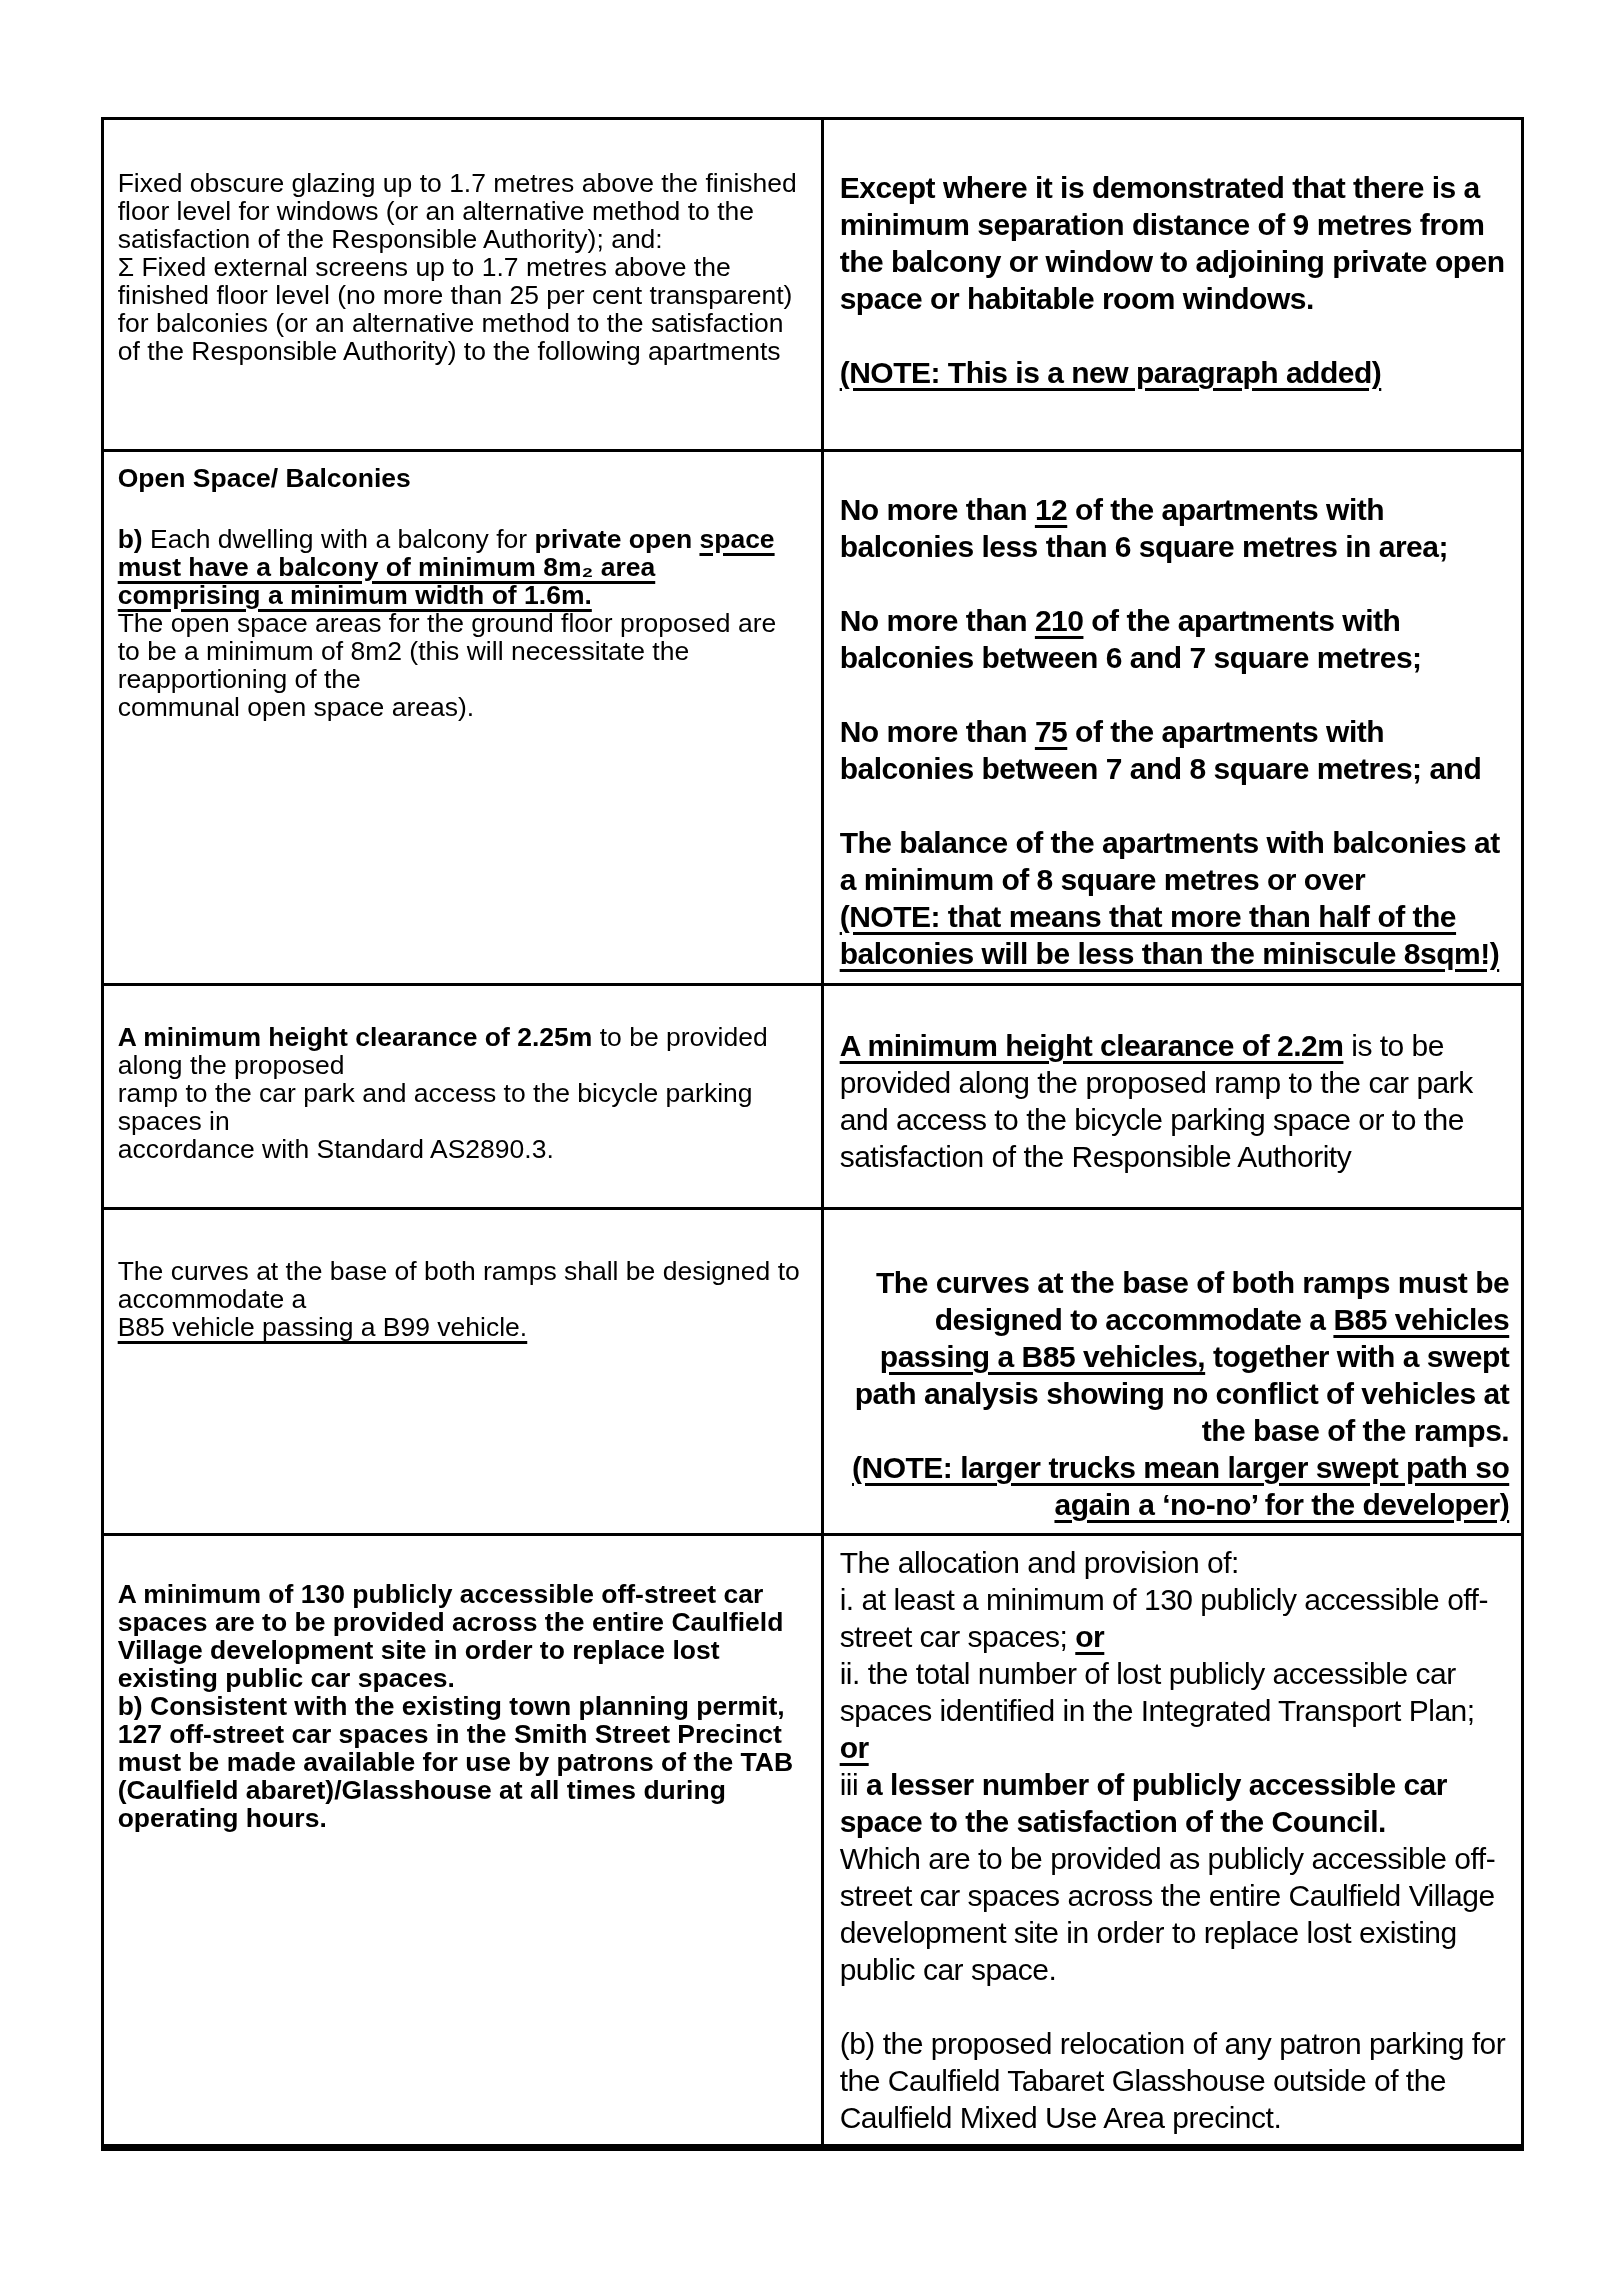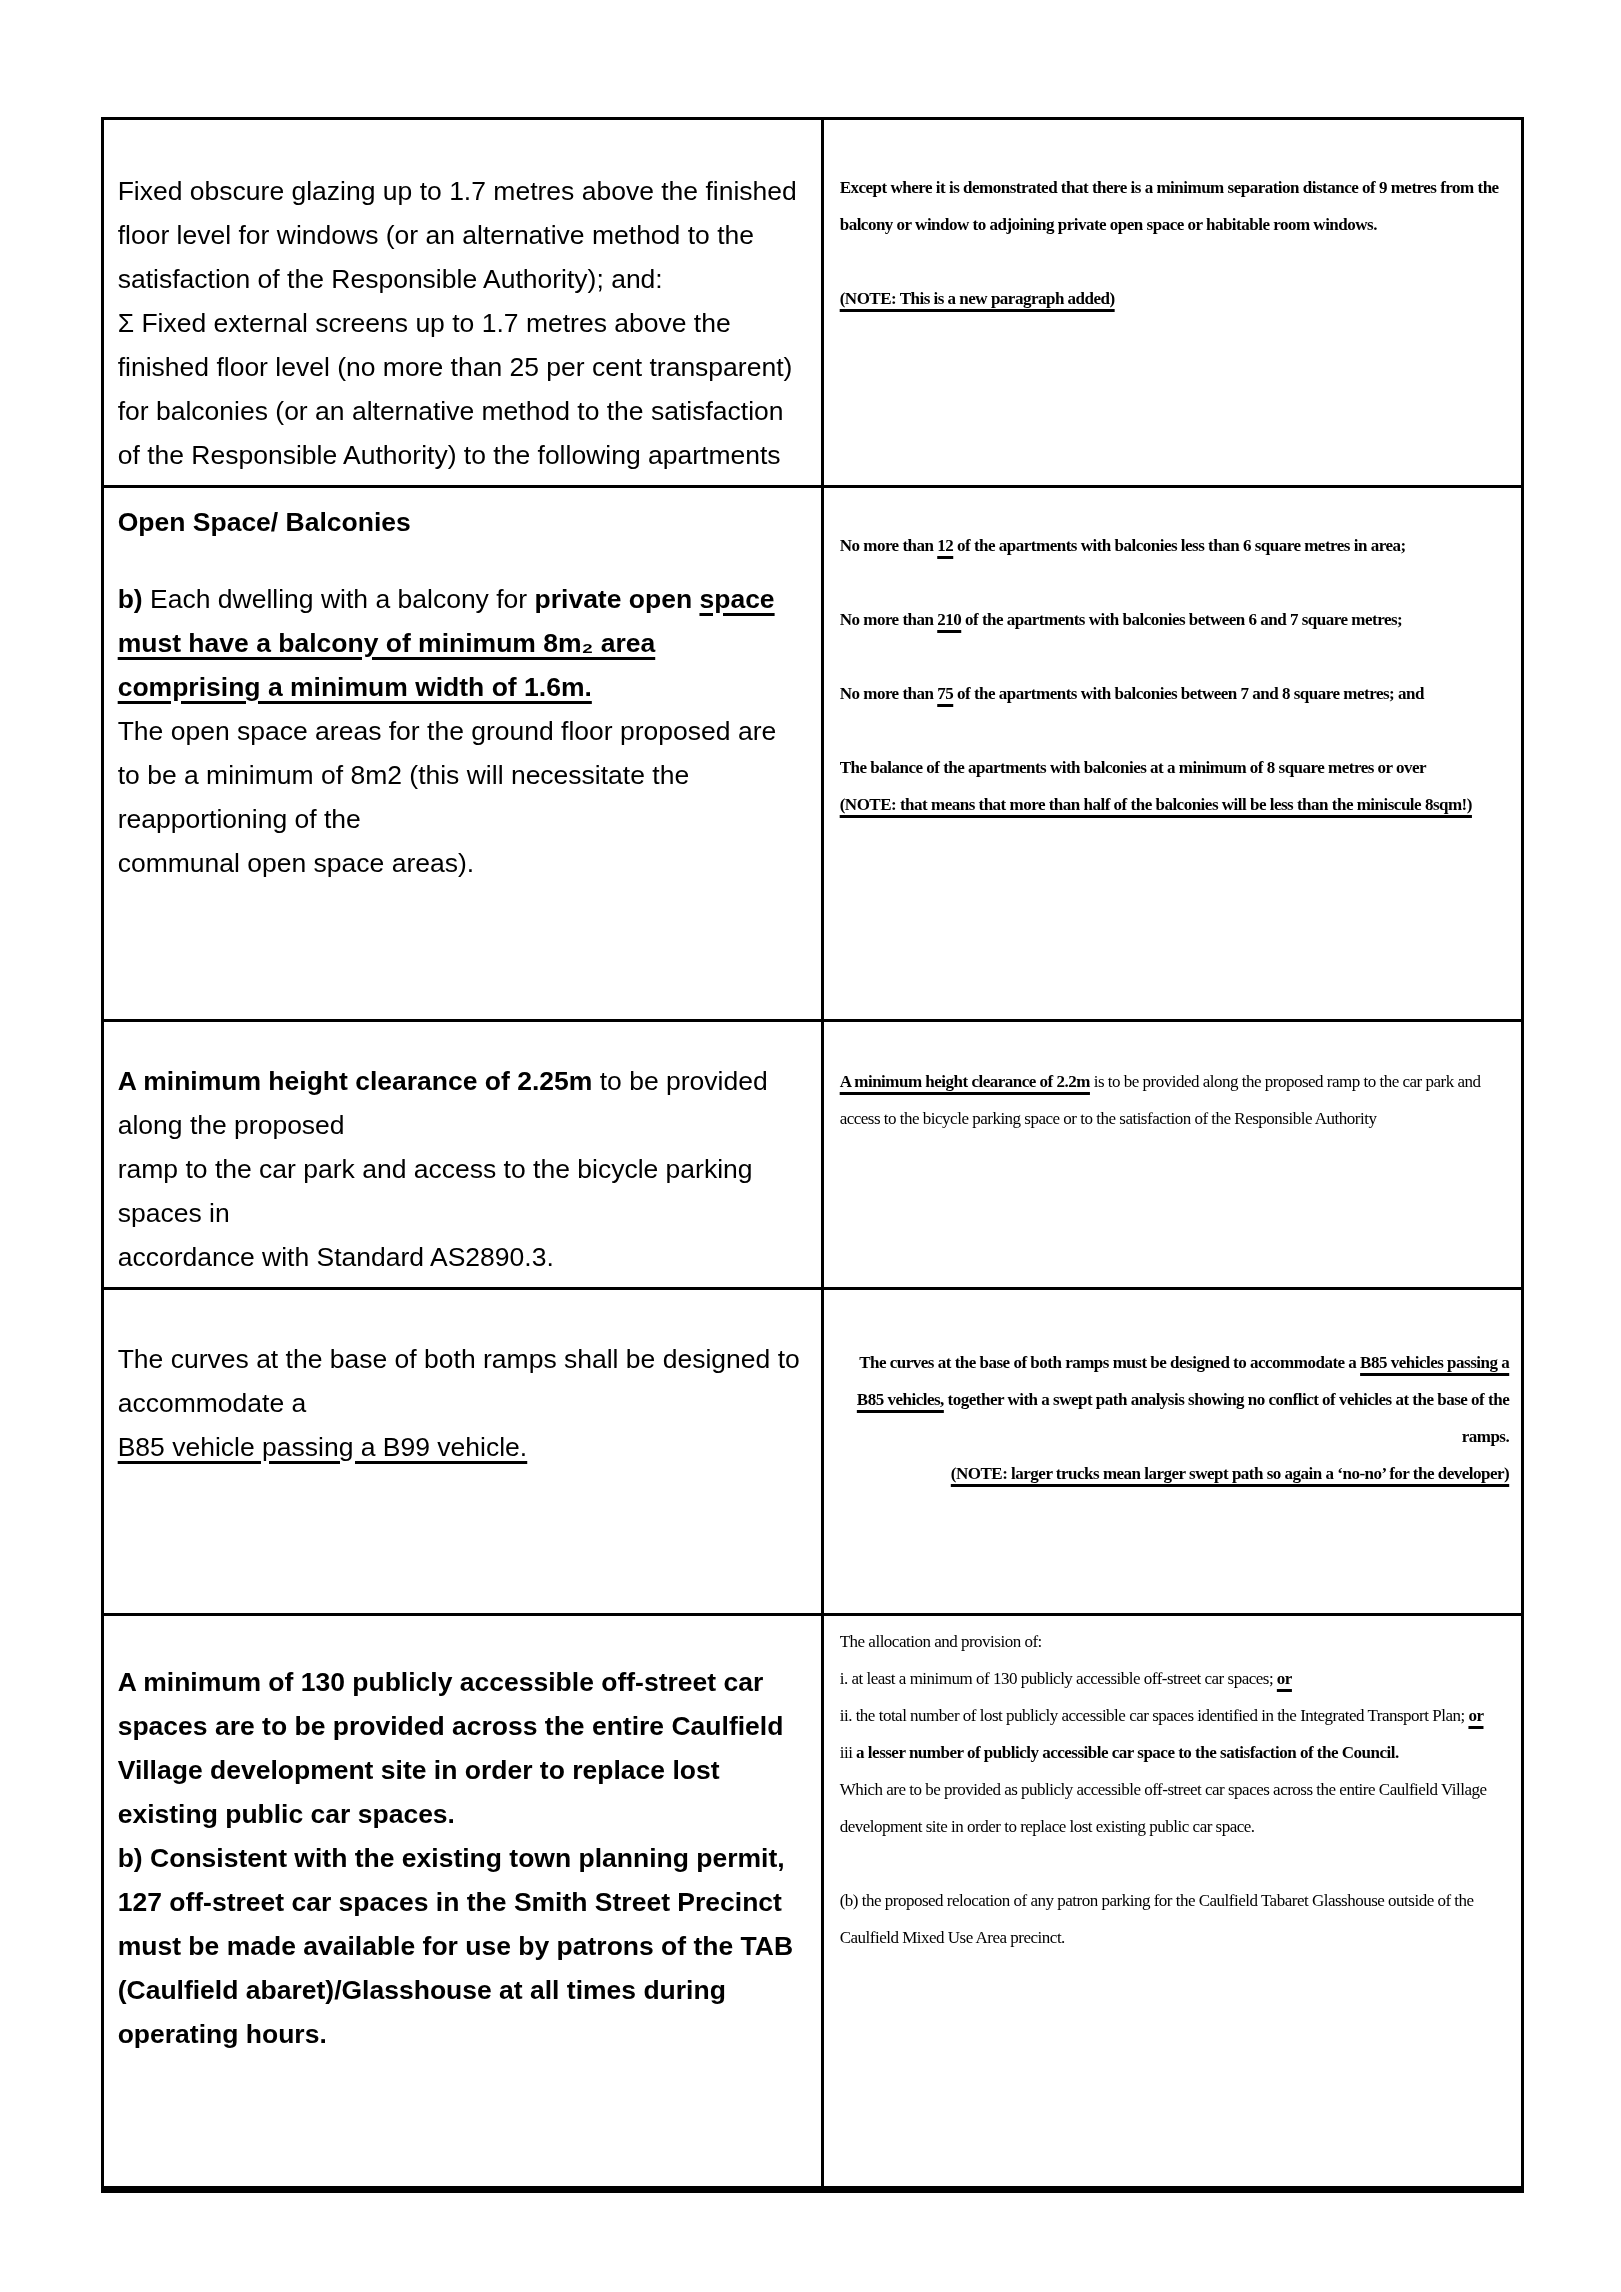"Fixed obscure glazing up to" td.cl { line-height: 44px -> 28px }
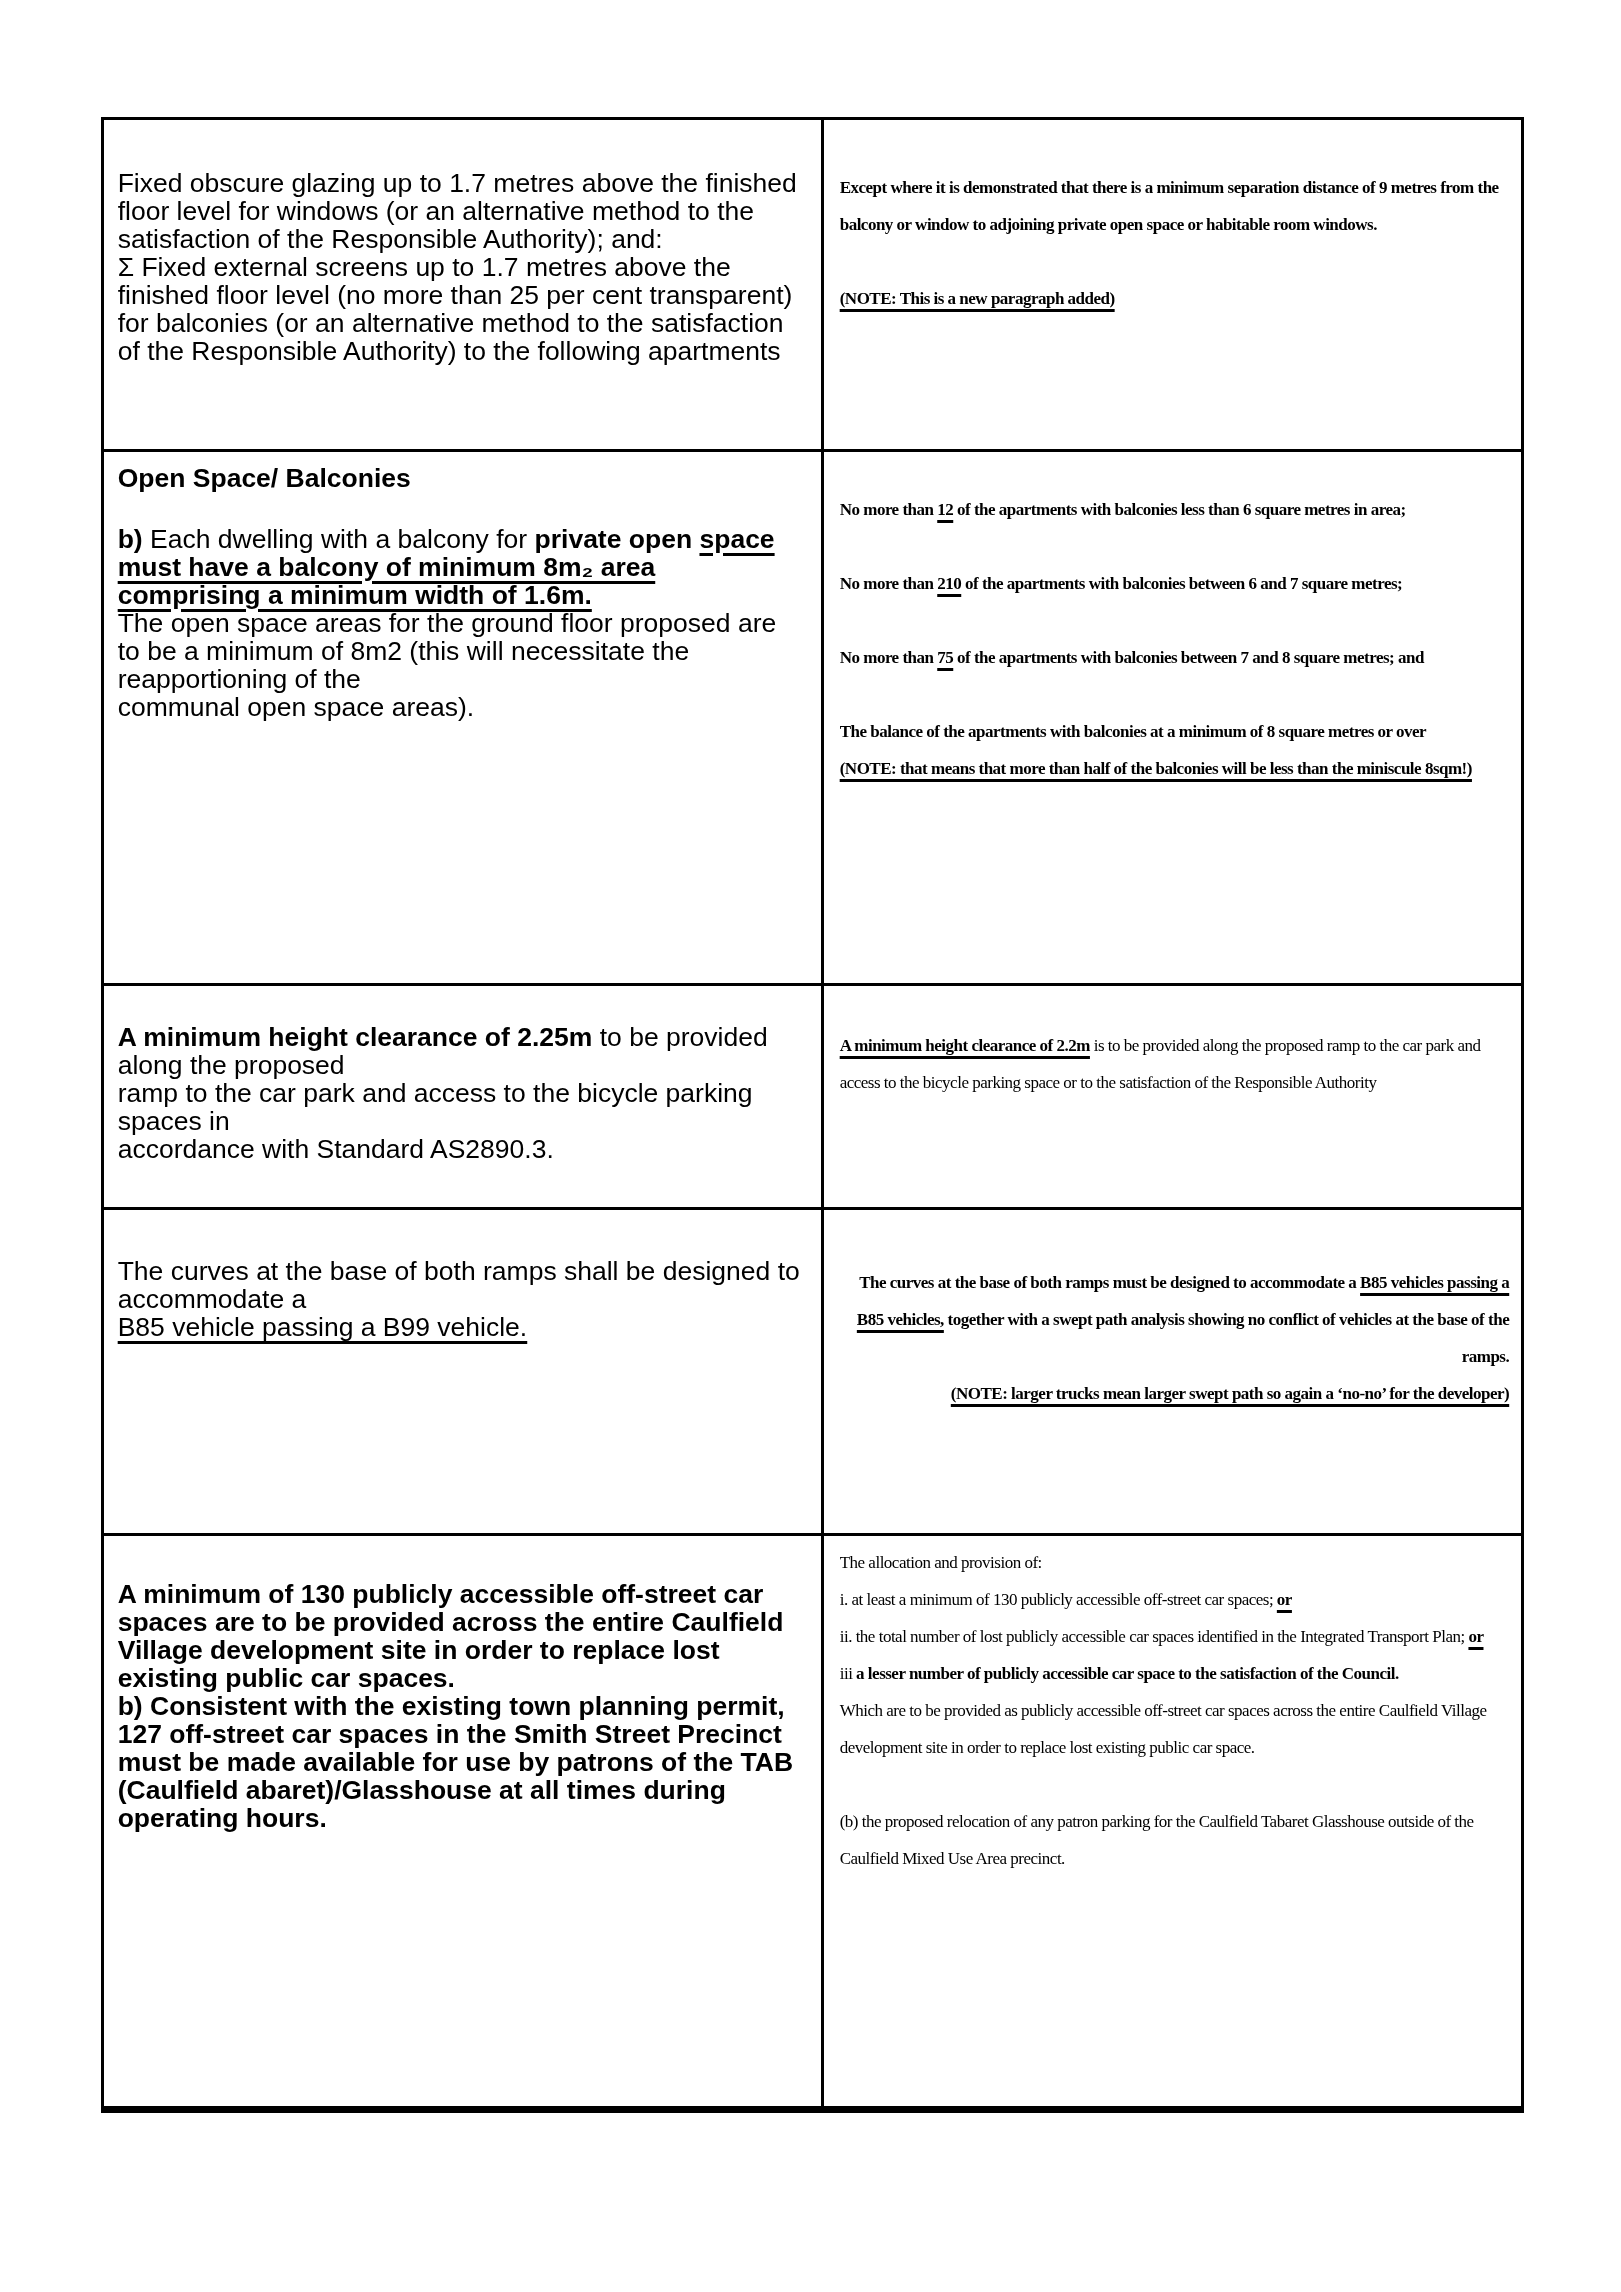"Except where it is demonstrated" td.cr { font-family: Liberation Serif, serif -> Liberation Sans, sans-serif; font-size: 17px -> 30px }
